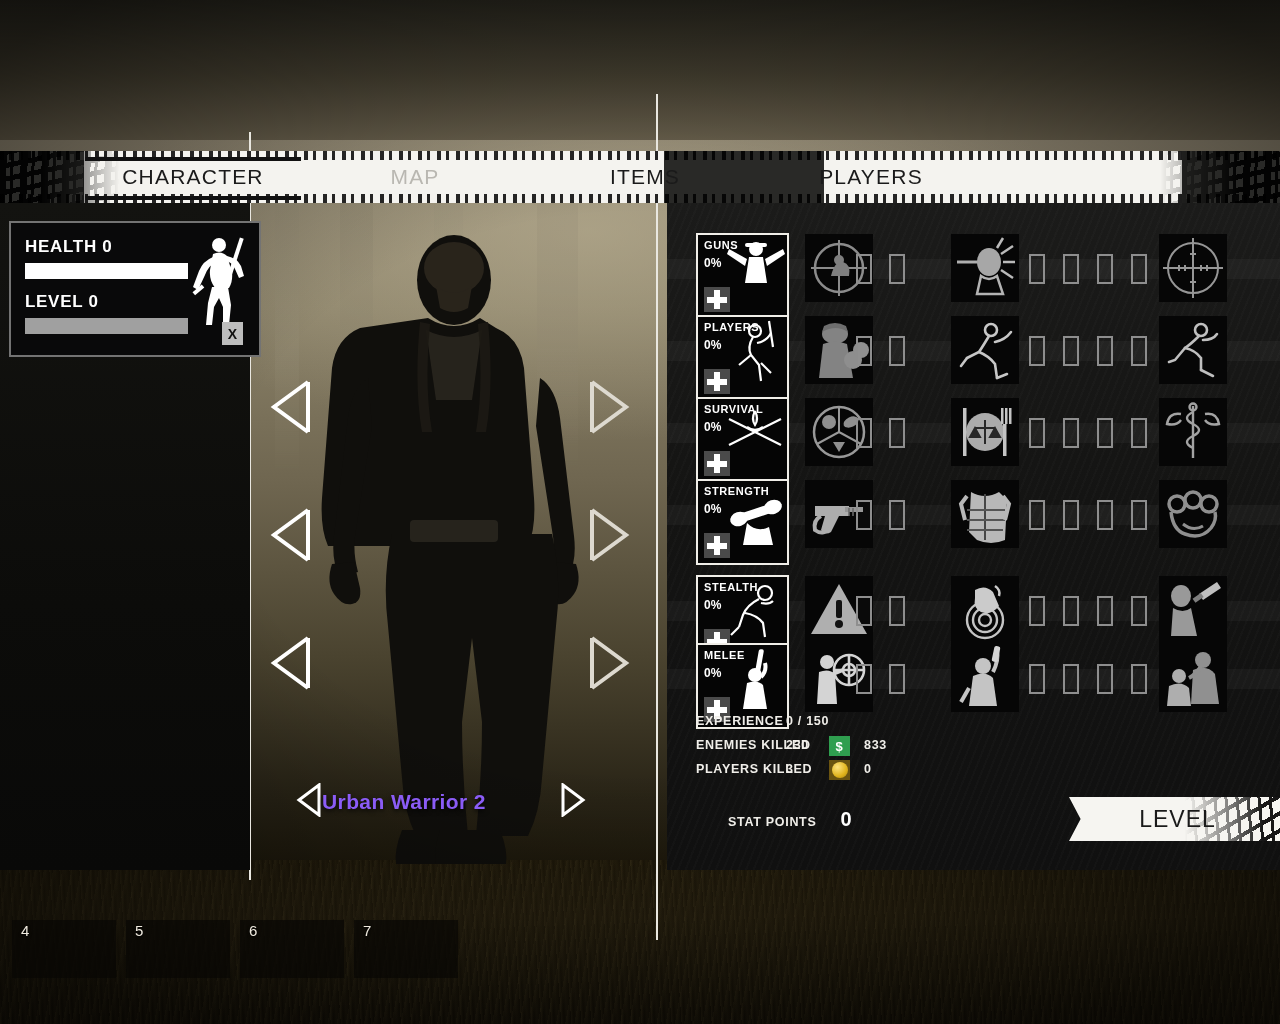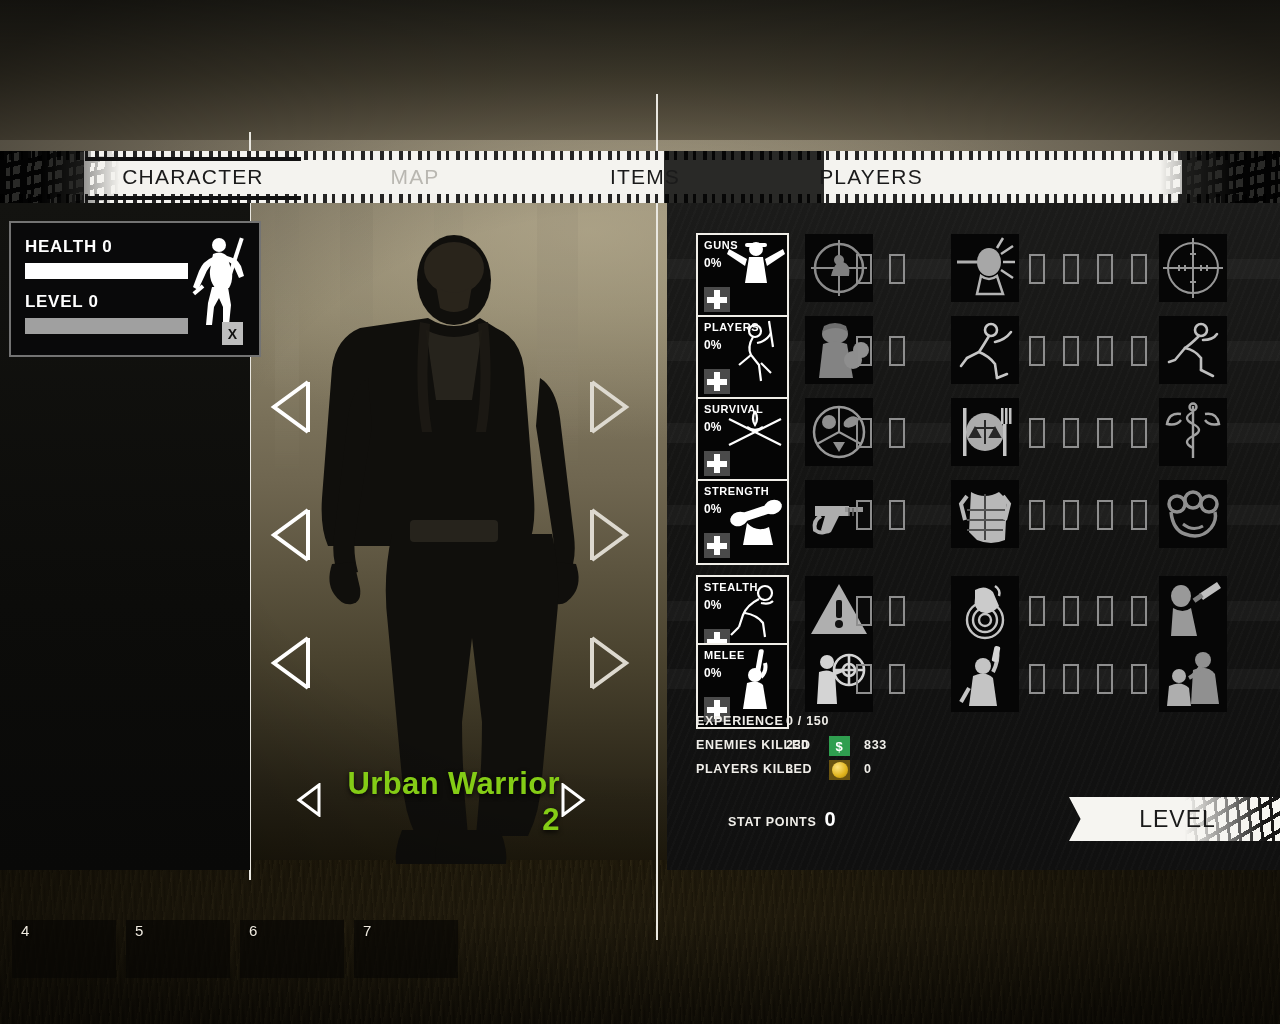"Urban Warrior 2" .char-name { color: #84cc16 -> #8b5cf6; font-size: 31px -> 21px; text-align: right -> left }
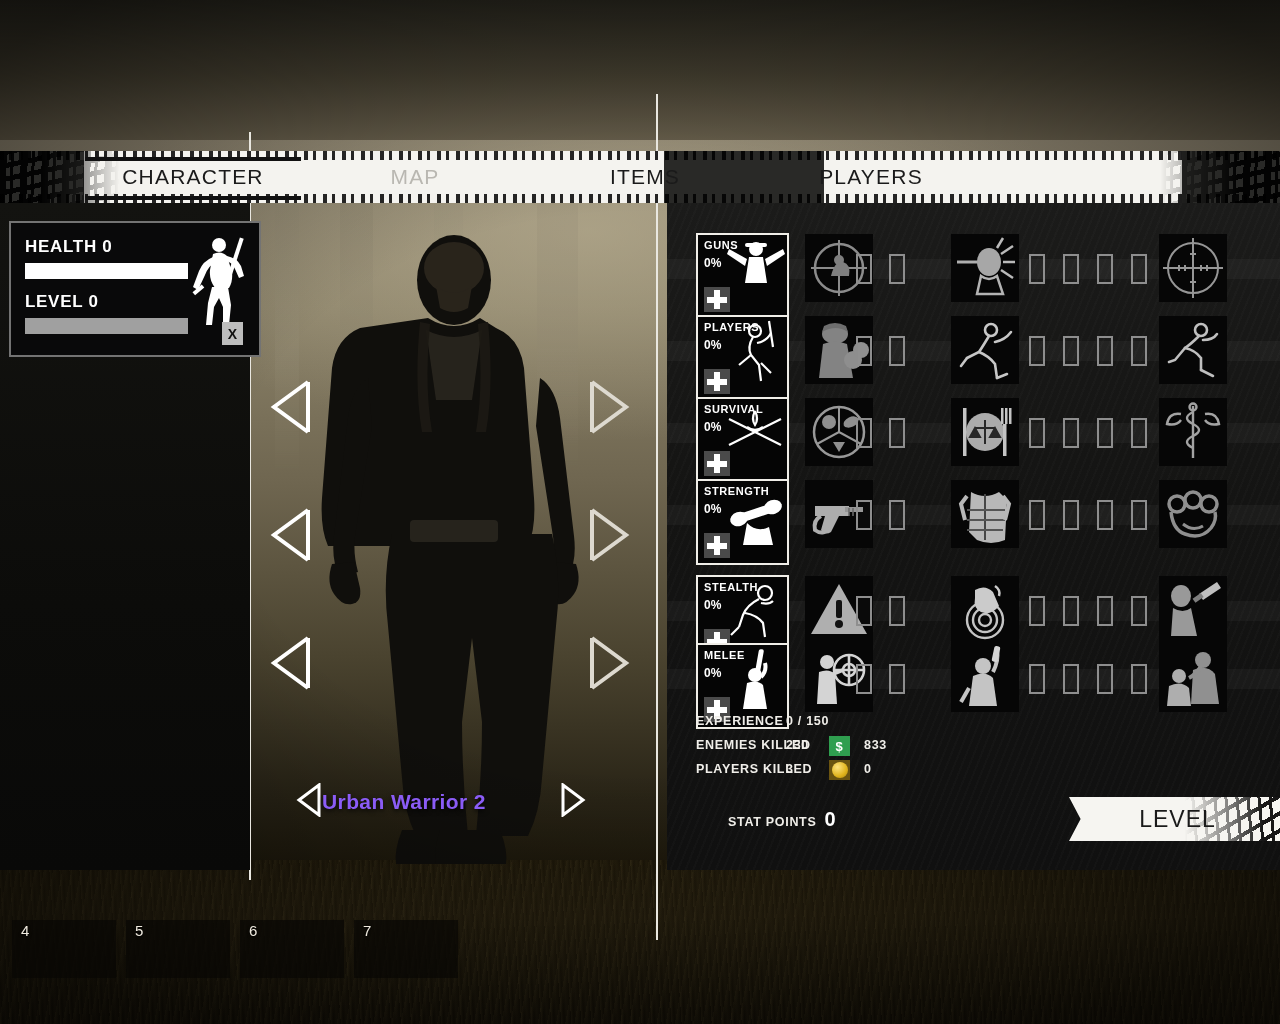"STAT POINTS" .statpoints { gap: 8px -> 24px }
